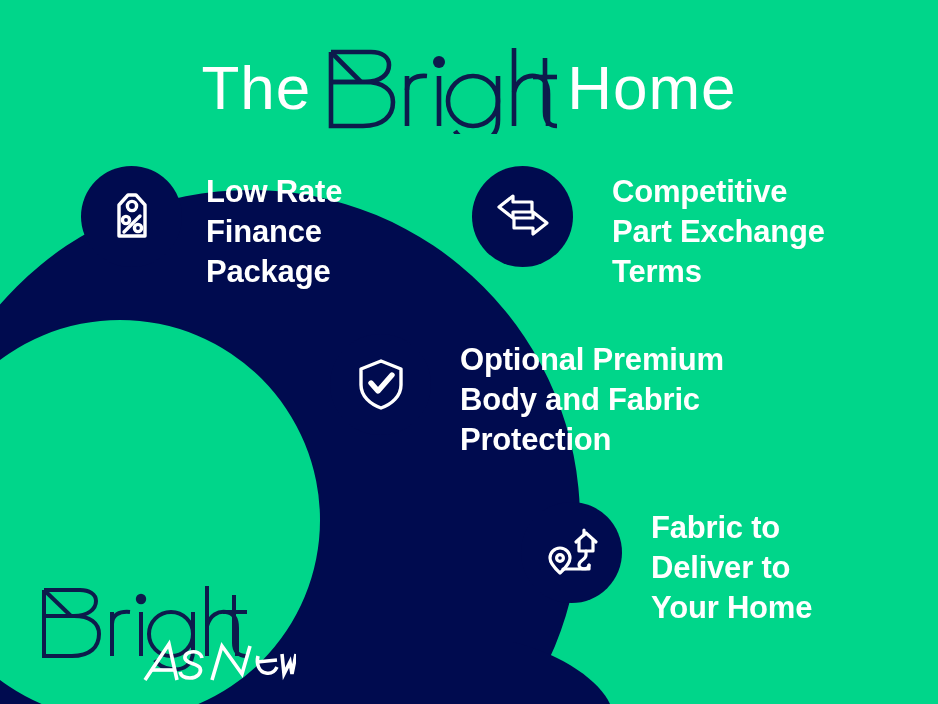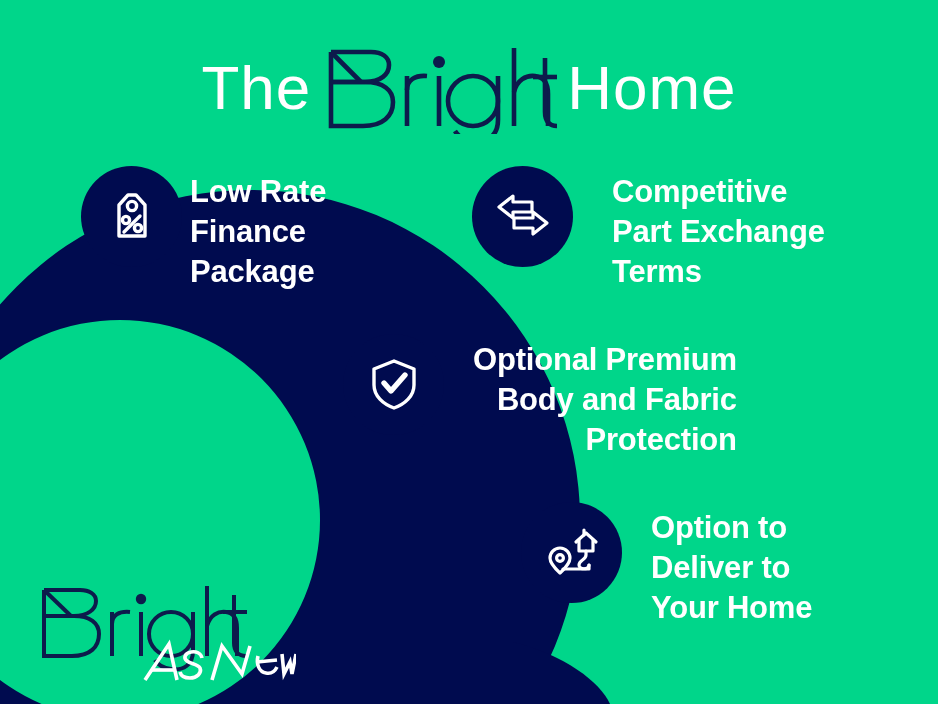"Low Rate" .feature-text { margin-left: 8px -> 24px }
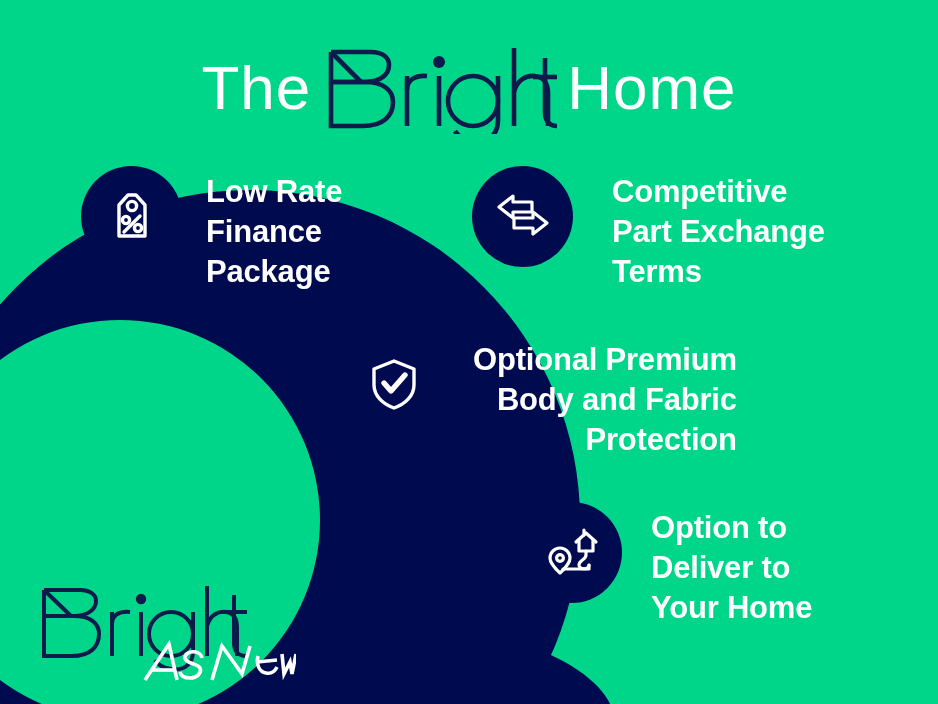"Optional Premium" #feature-2 { left: 343px -> 330px; text-align: right -> none }
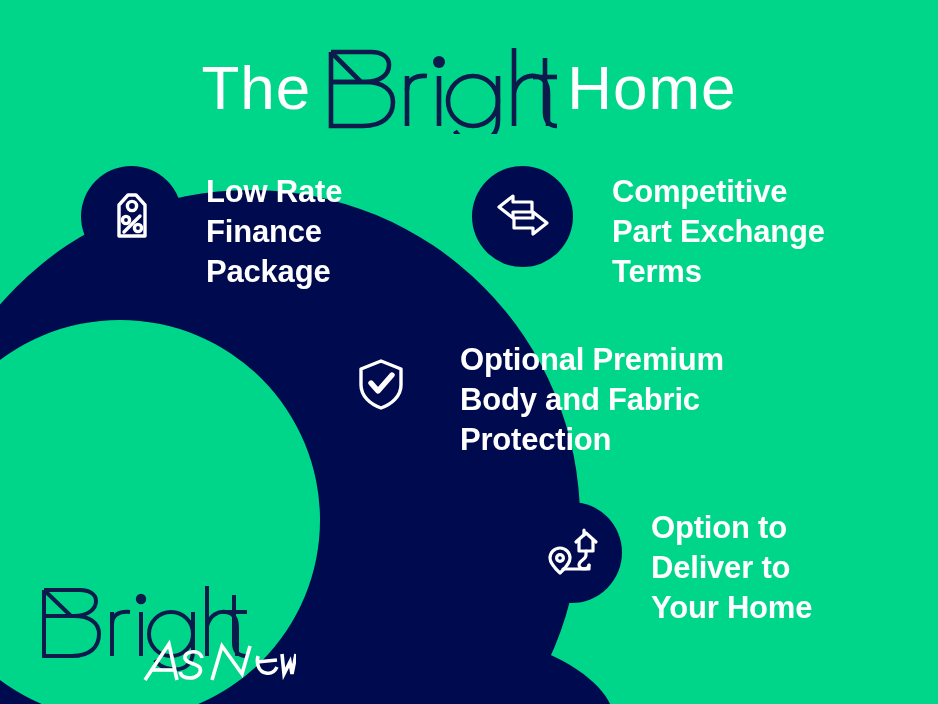"Option to" div.feature-text { text: Option -> Fabric }
